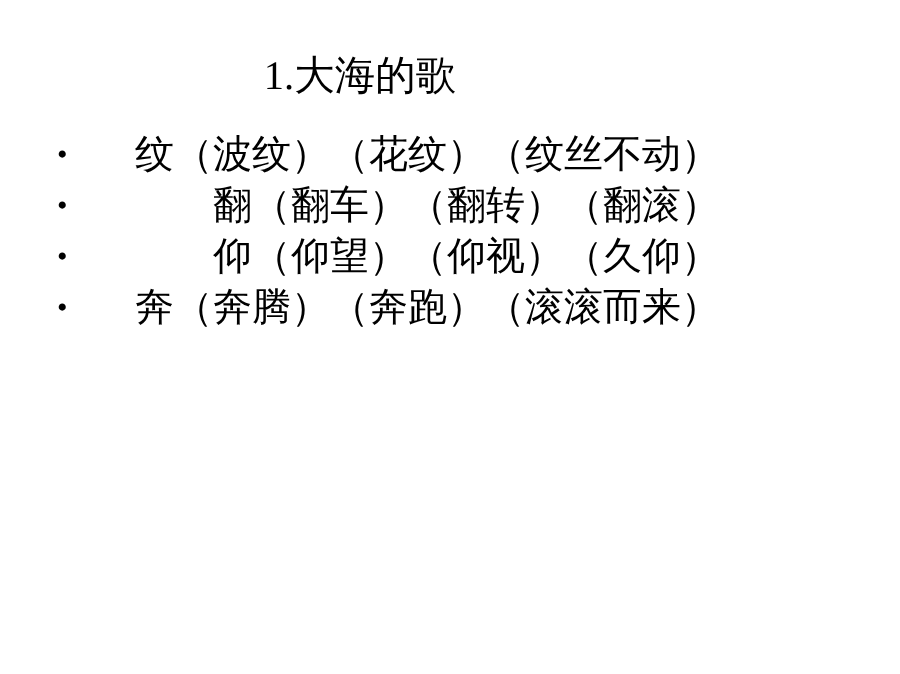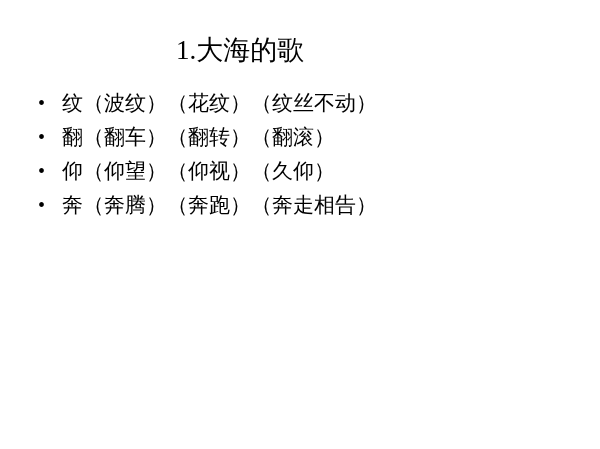"纹（波纹）（花纹）（纹丝不动）" .bullet-item { font-size: 21px -> 26px; text-align: none -> right }
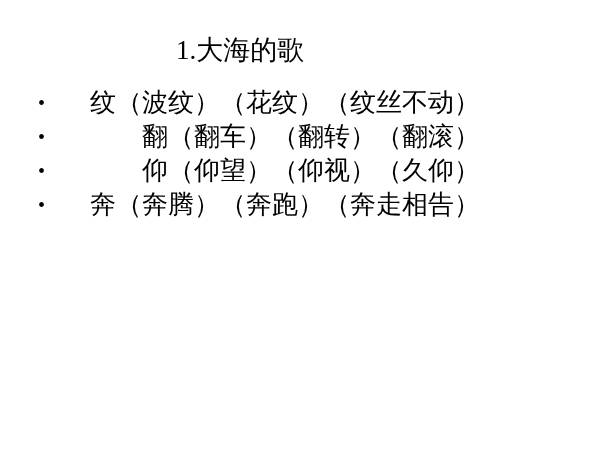"奔（奔腾）（奔跑）（奔走相告）" li.bullet-item { text: 奔走相告 -> 滚滚而来 }
